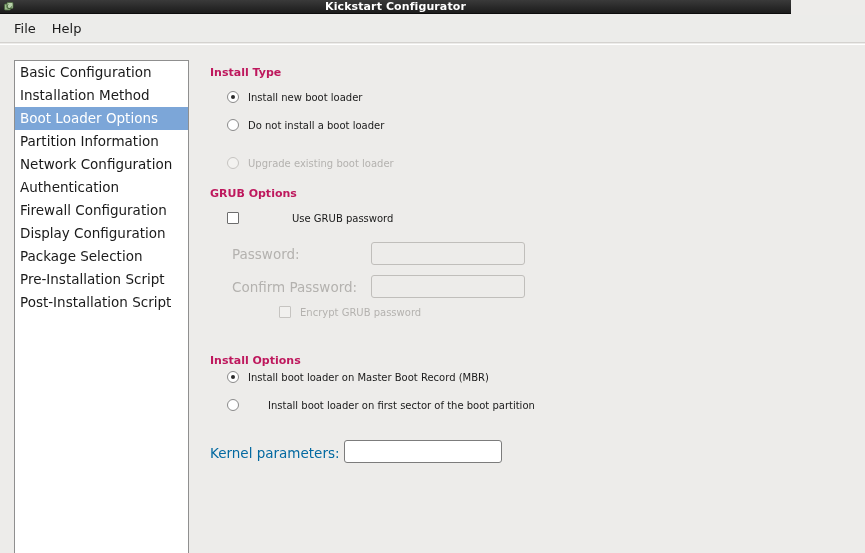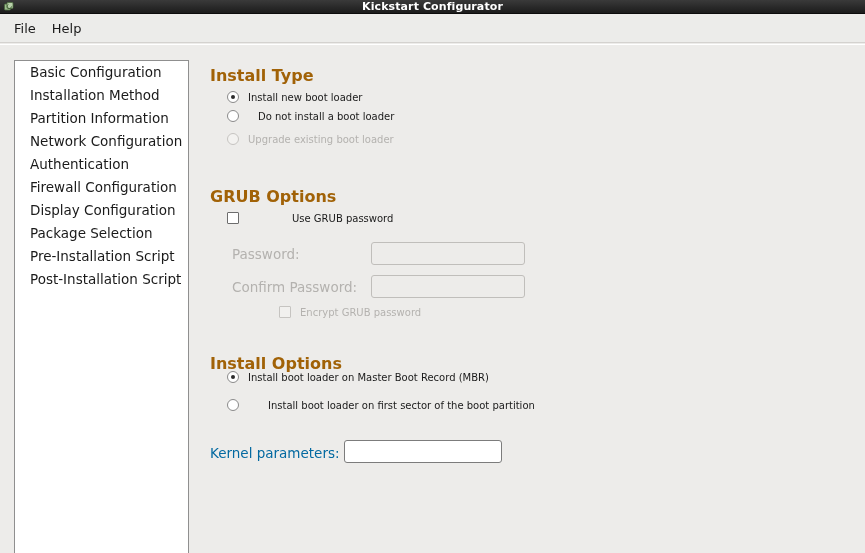"Kickstart Configurator" .titlebar { width: 865px -> 791px }
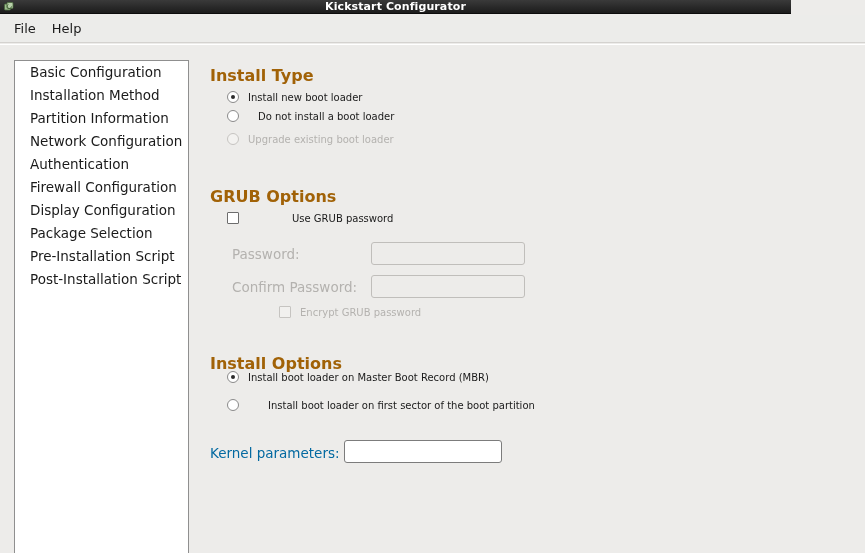"Basic Configuration" .sidebar { padding-left: 10px -> none }
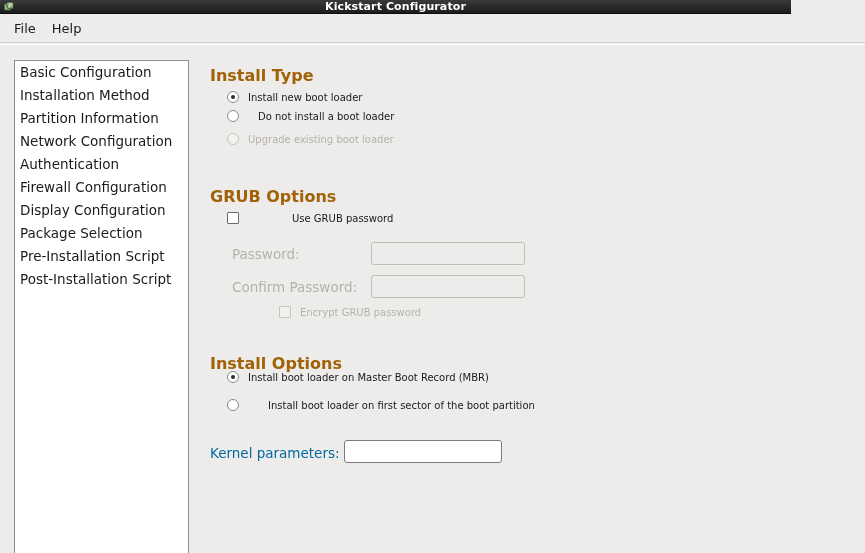"Install Type" .section-title { color: #a16207 -> #be185d; font-size: 16px -> 11px }
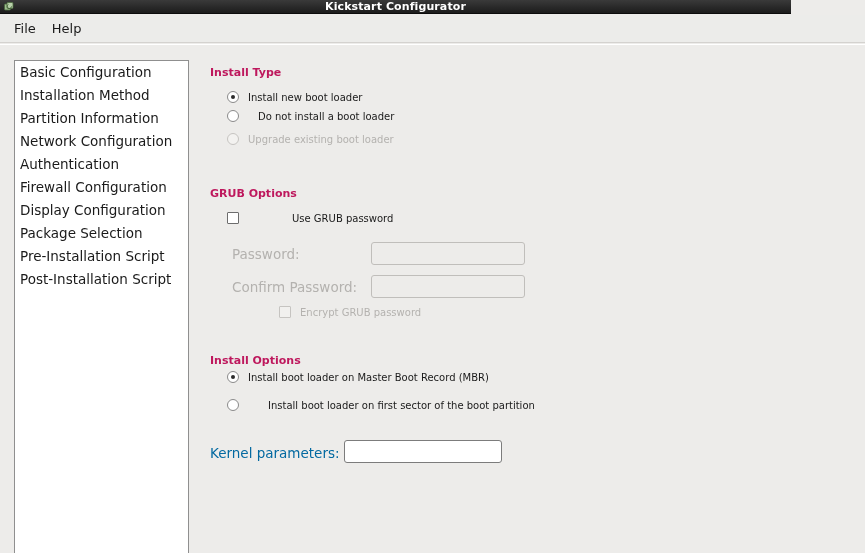"Boot Loader Options" div.sidebar-item { html: none -> <div>Boot Loader Options</div> }
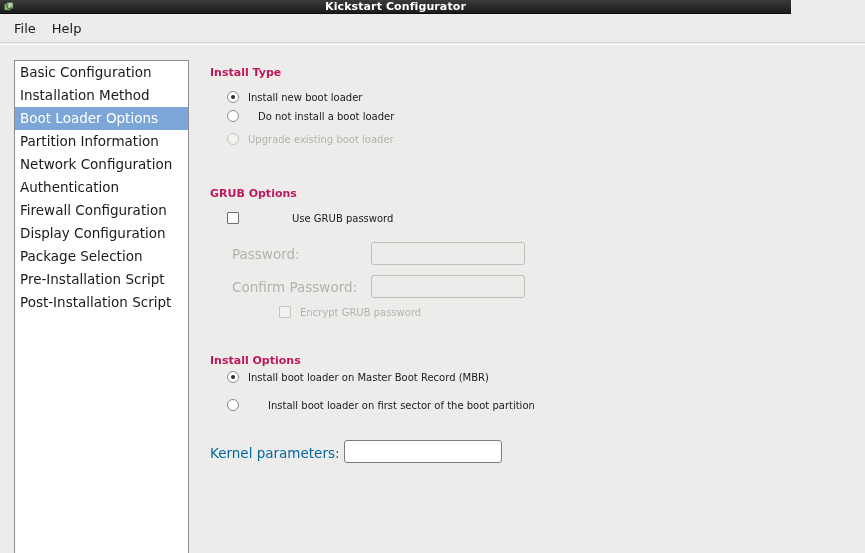"Do not install a boot" div.row { gap: 10px -> none; top: 50px -> 59px }
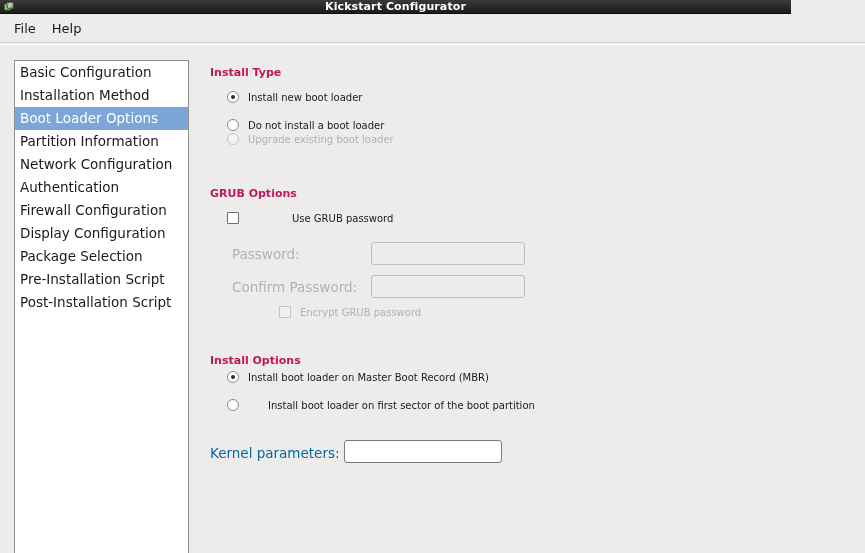"Upgrade existing boot loader" div.row { top: 73px -> 97px }
